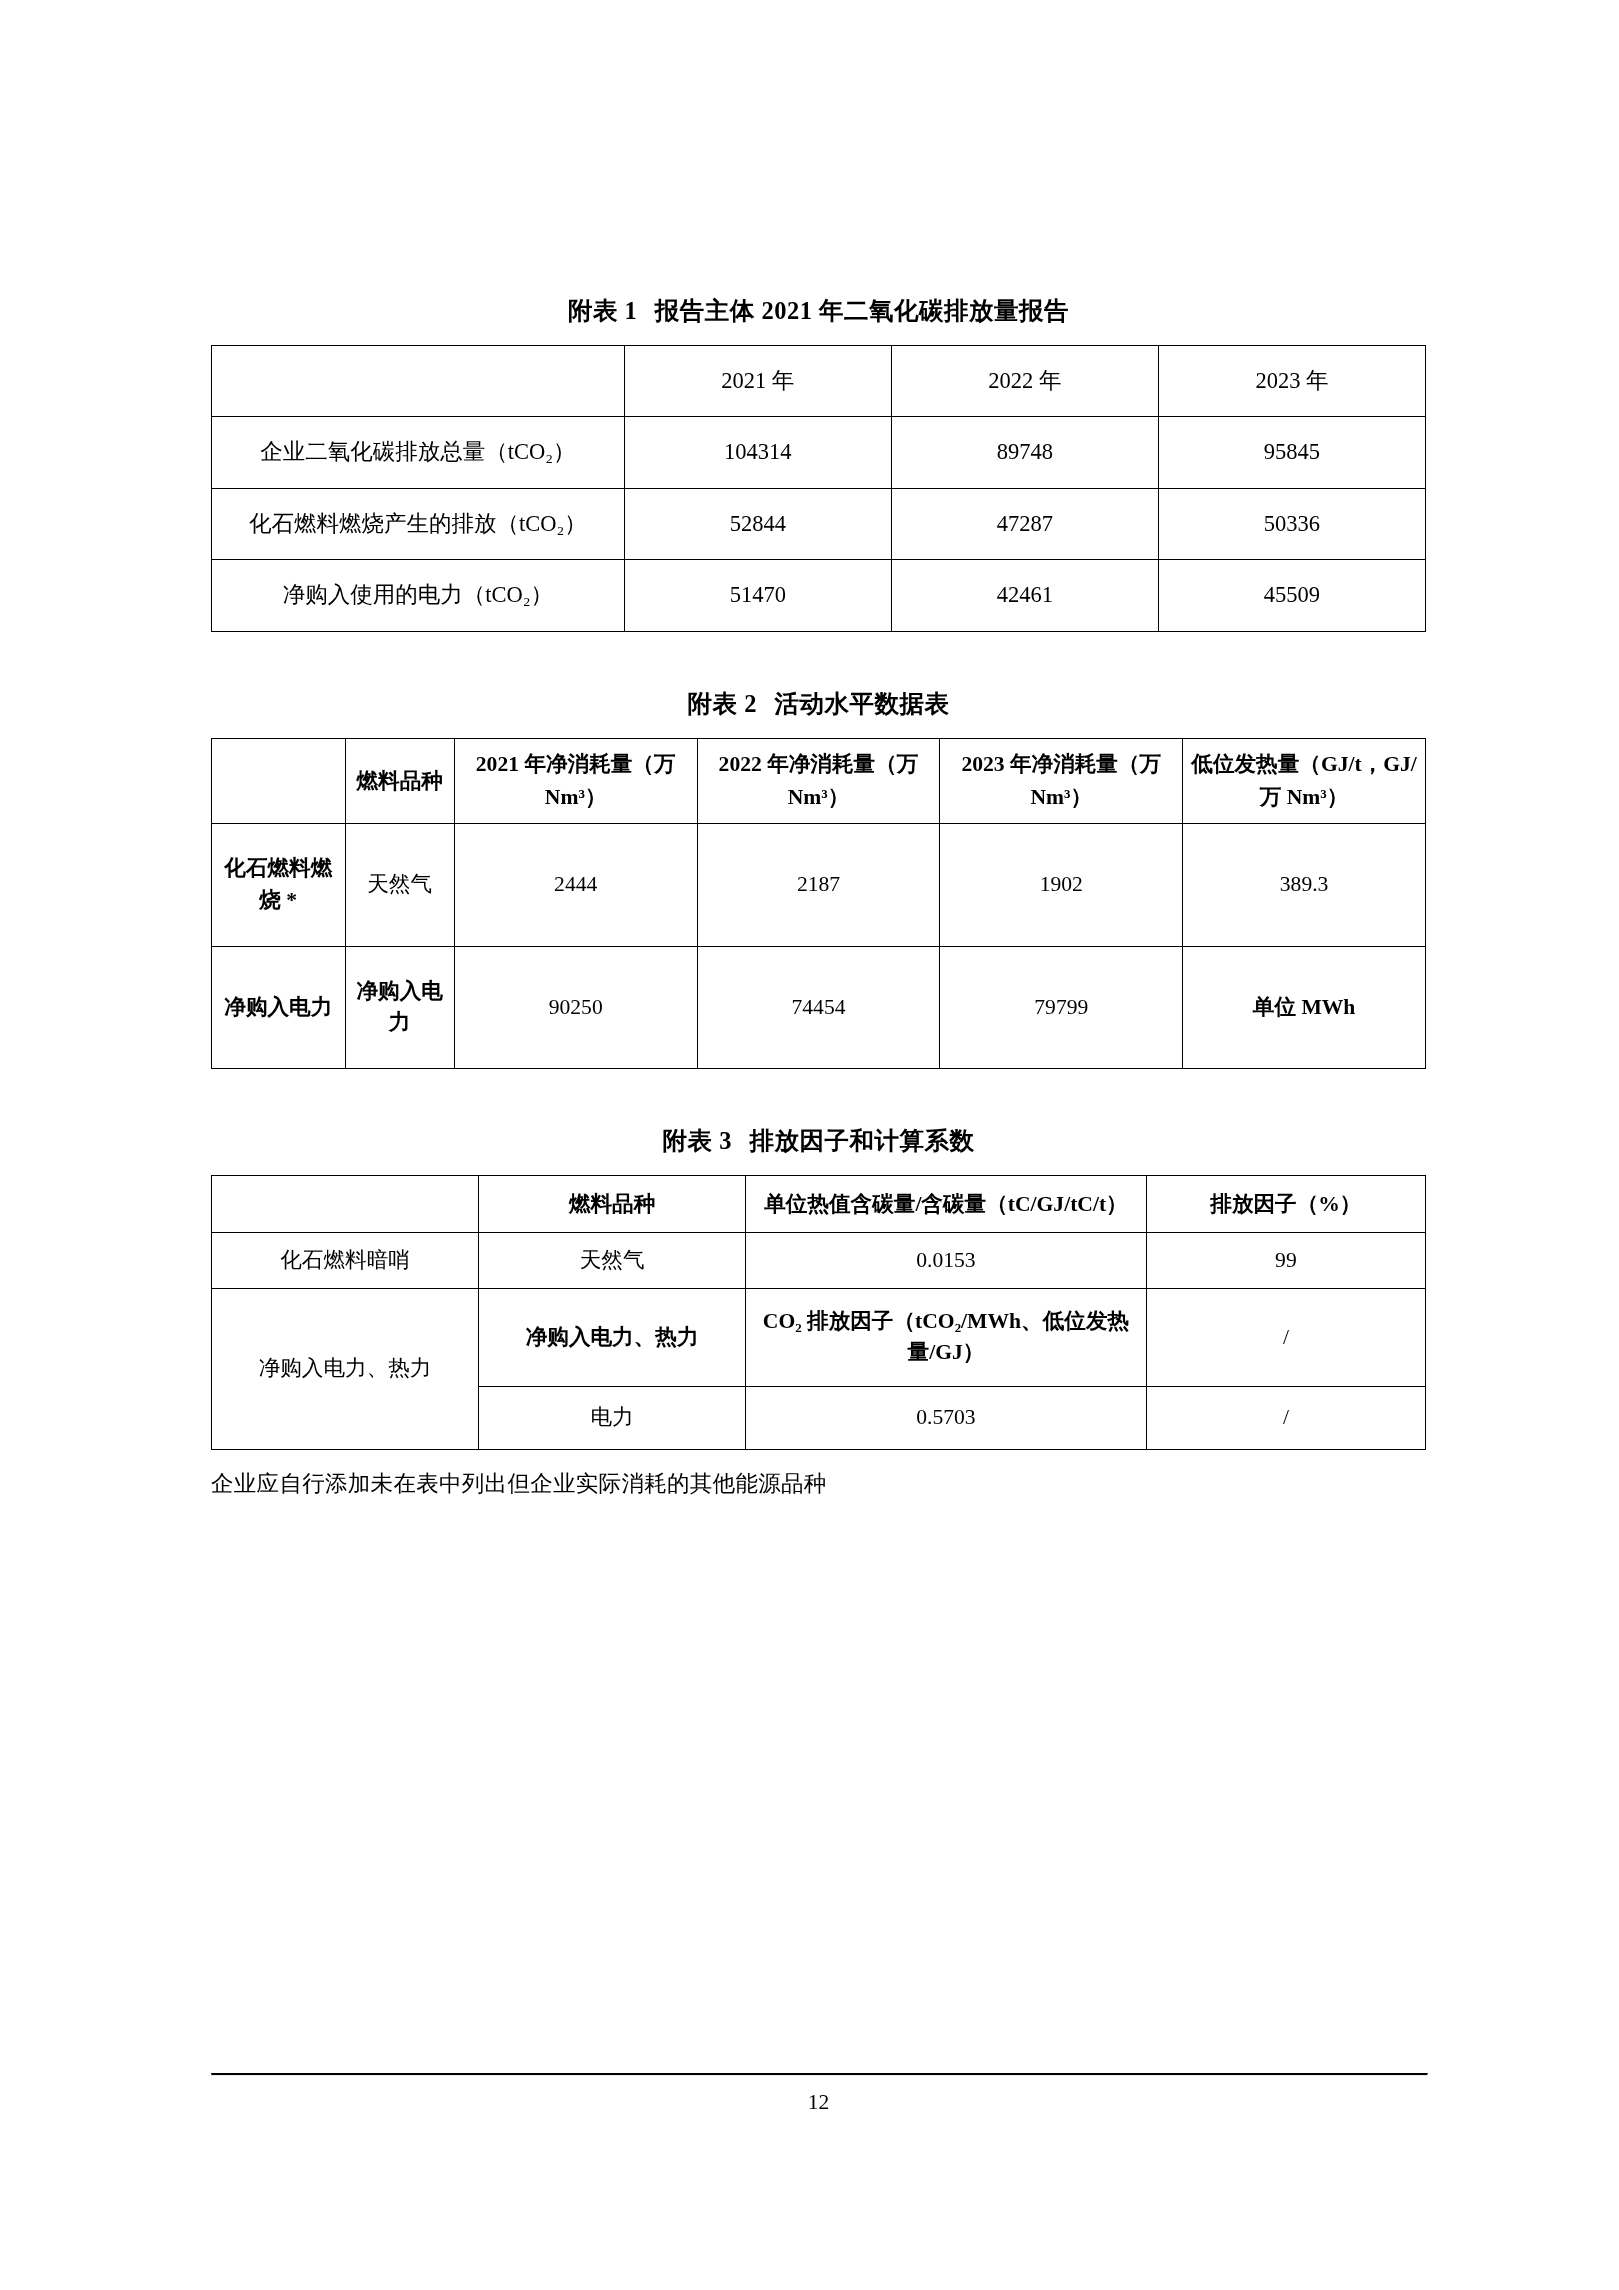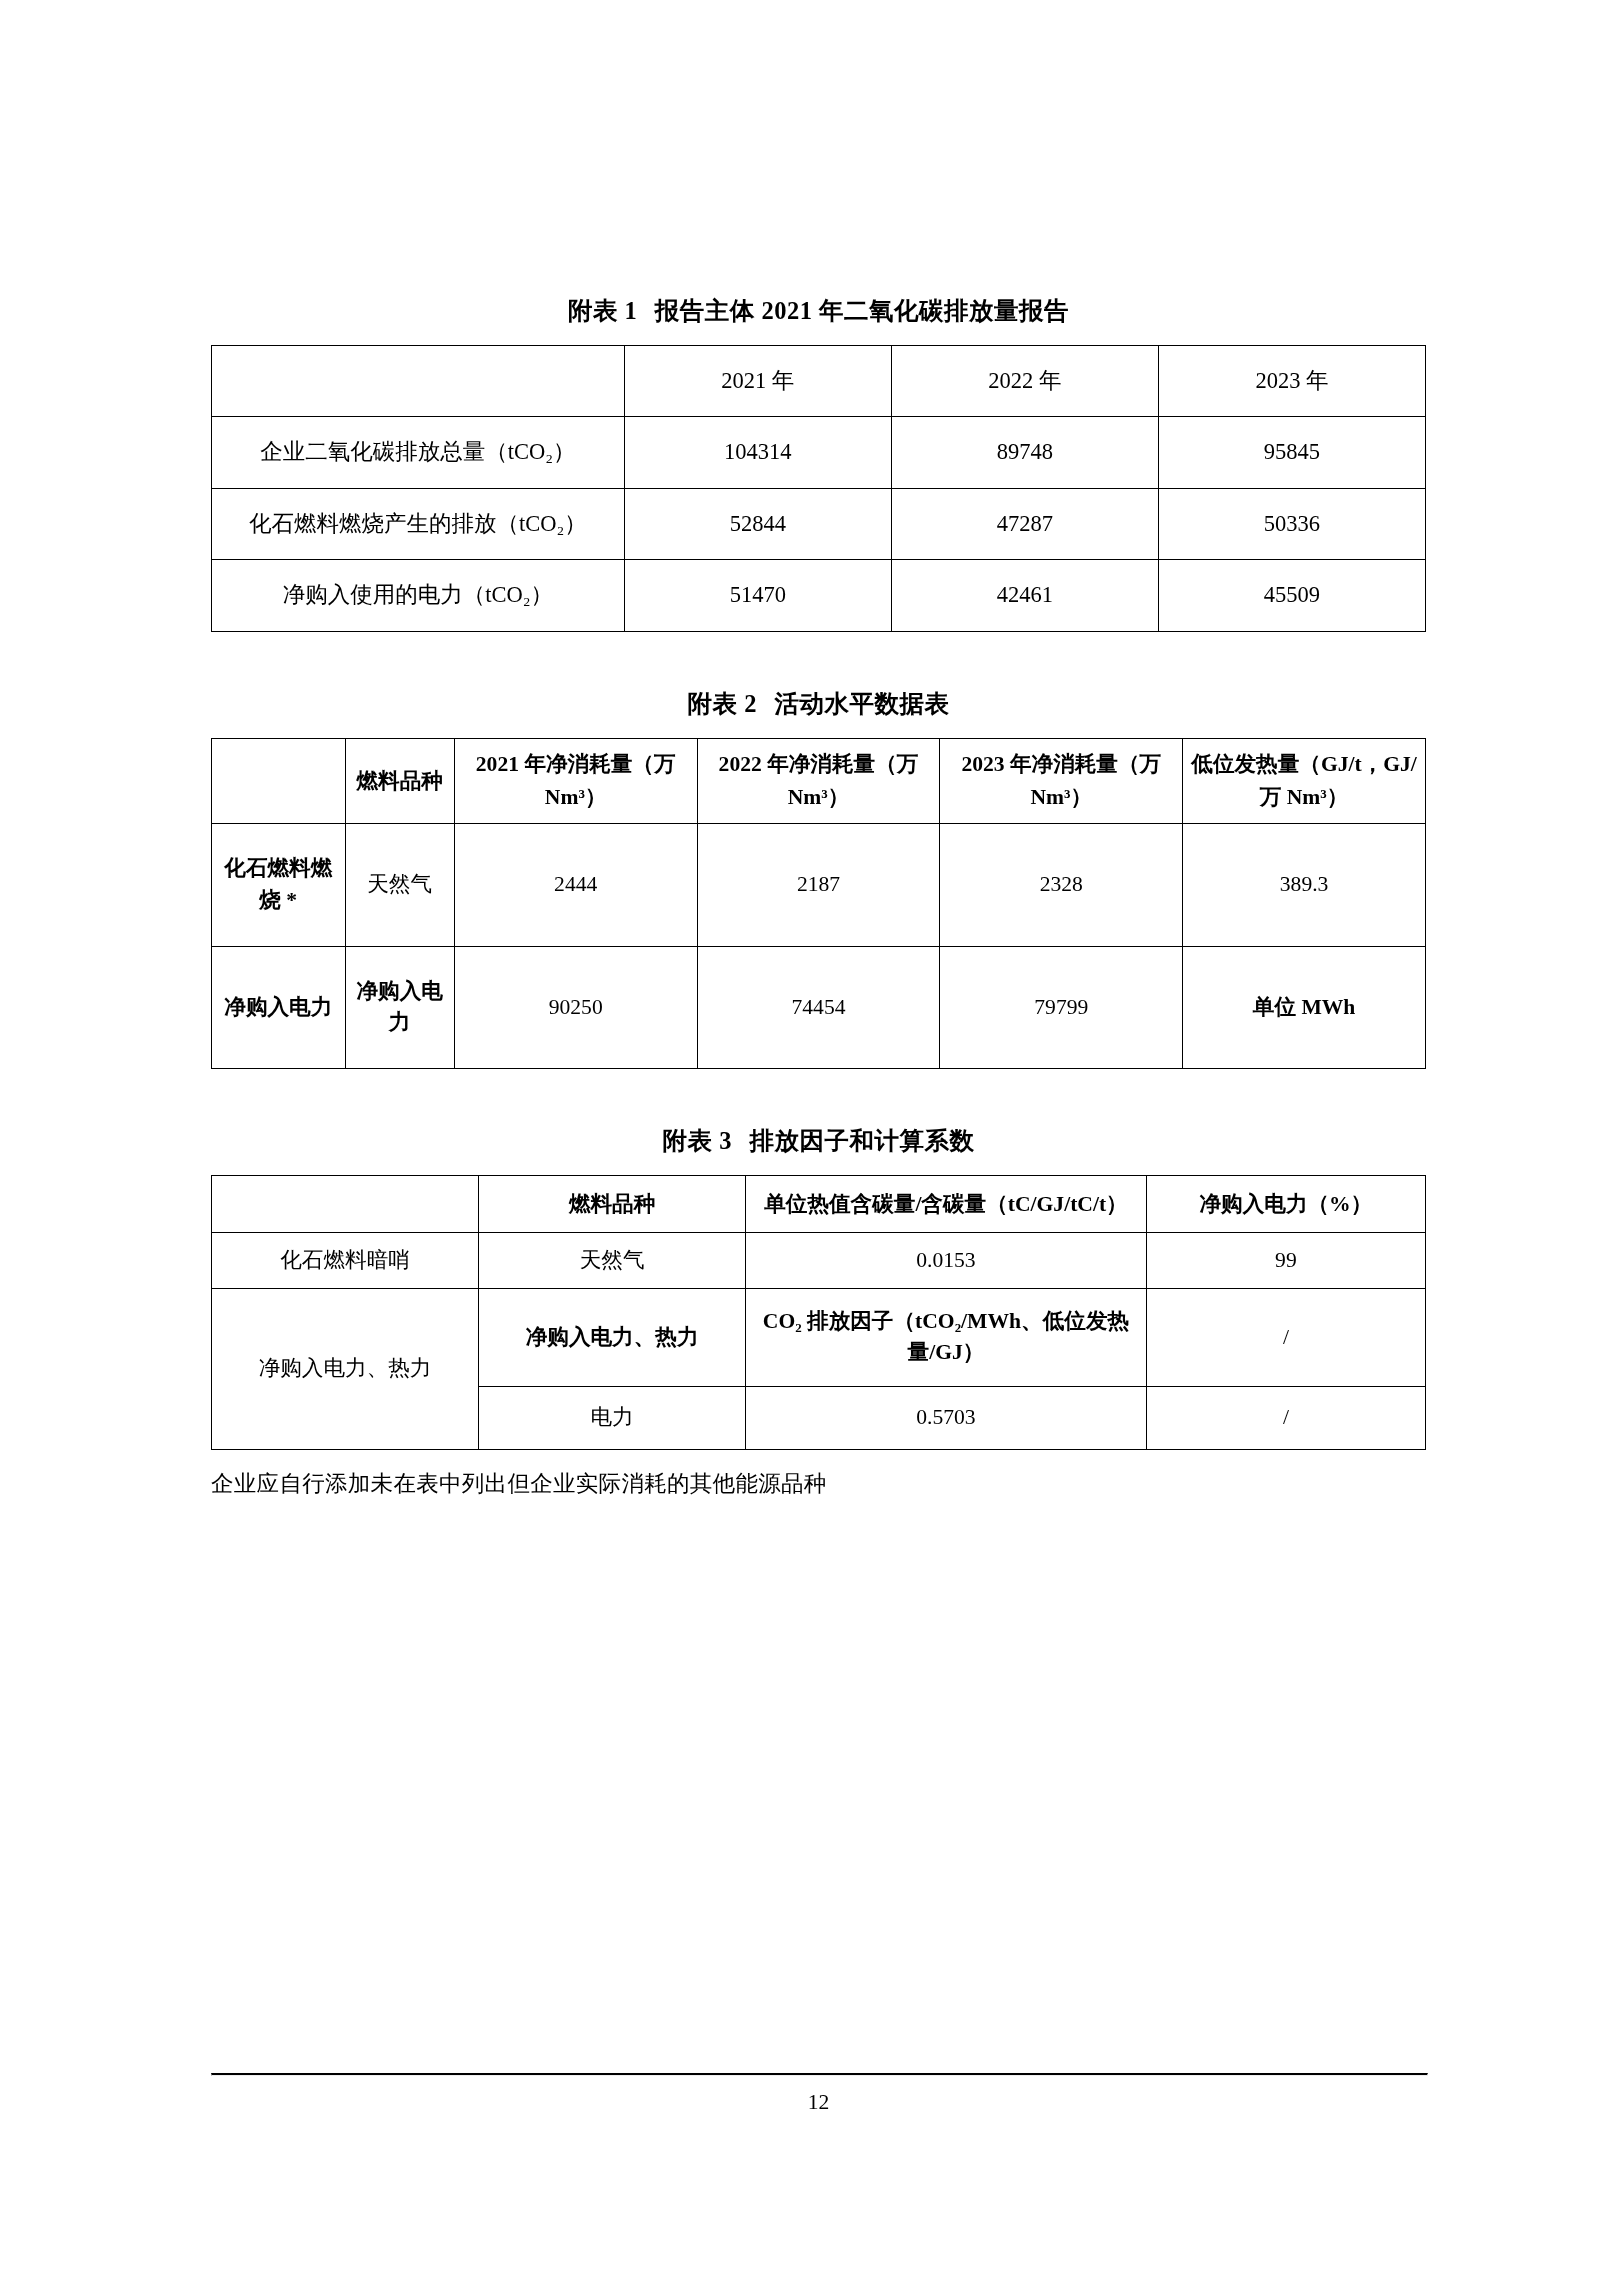"2328" td { text: 2328 -> 1902 }
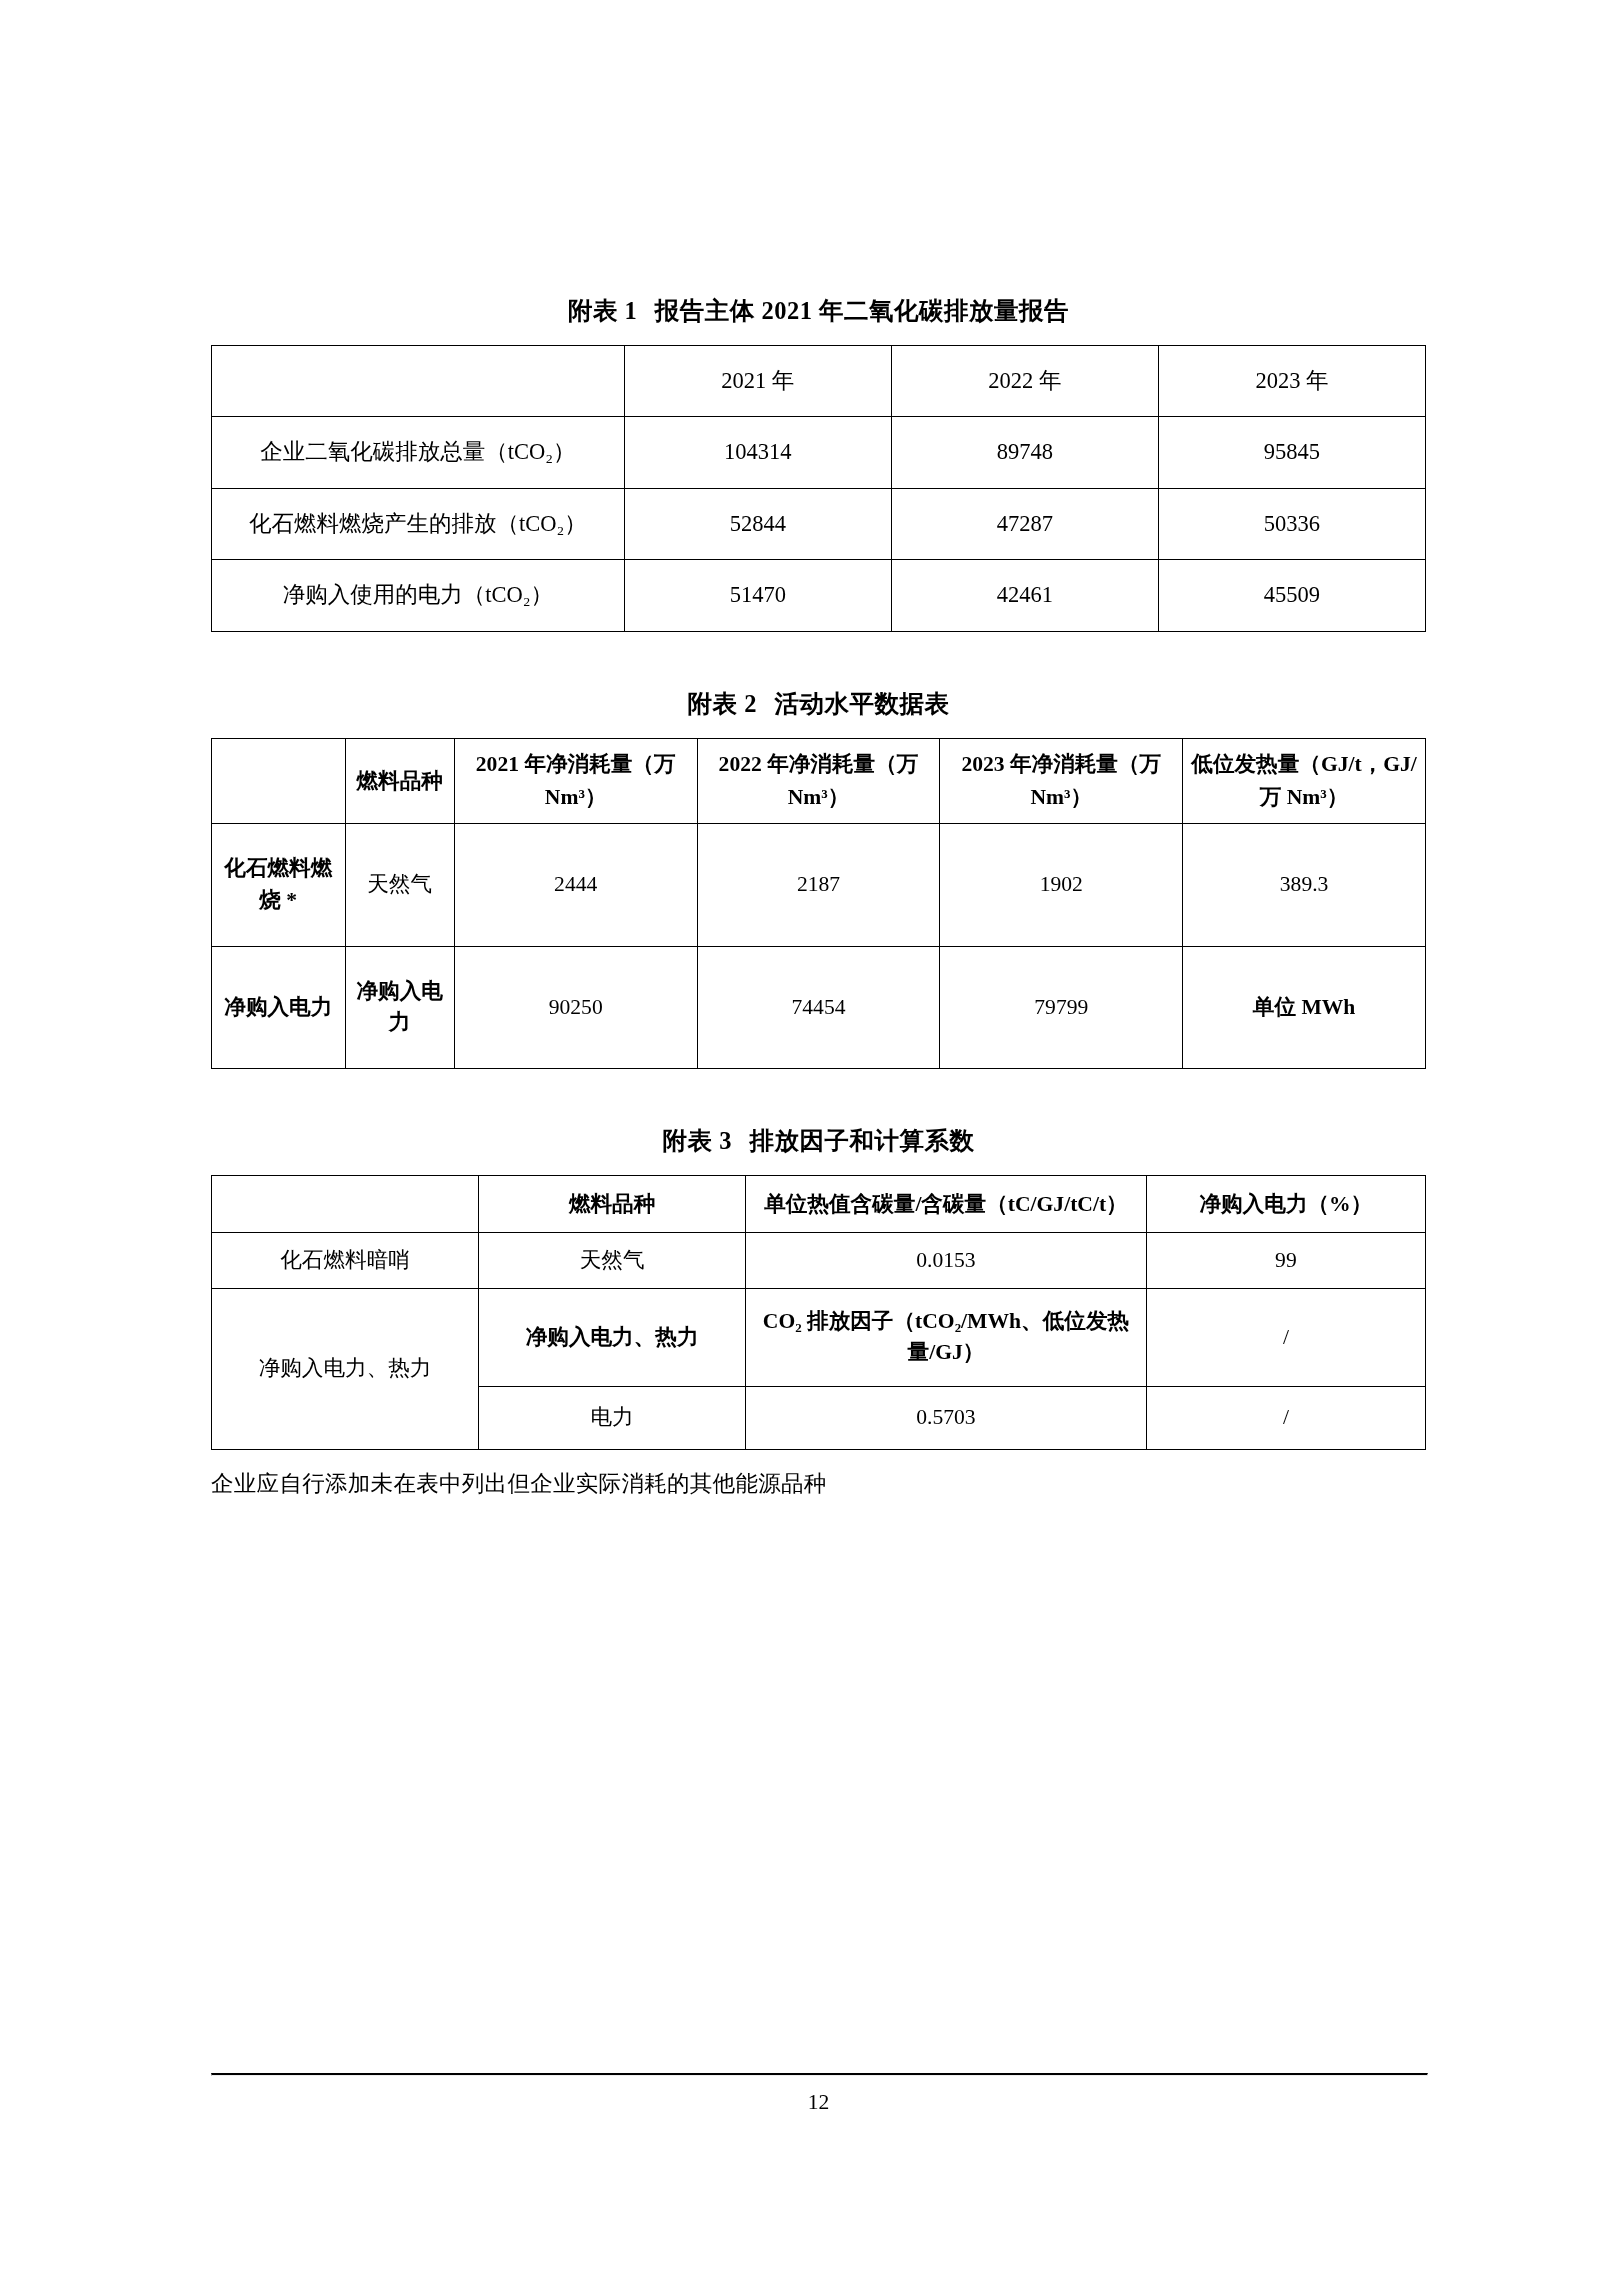"净购入电力（%）" td { text: 净购入电力 -> 排放因子 }
